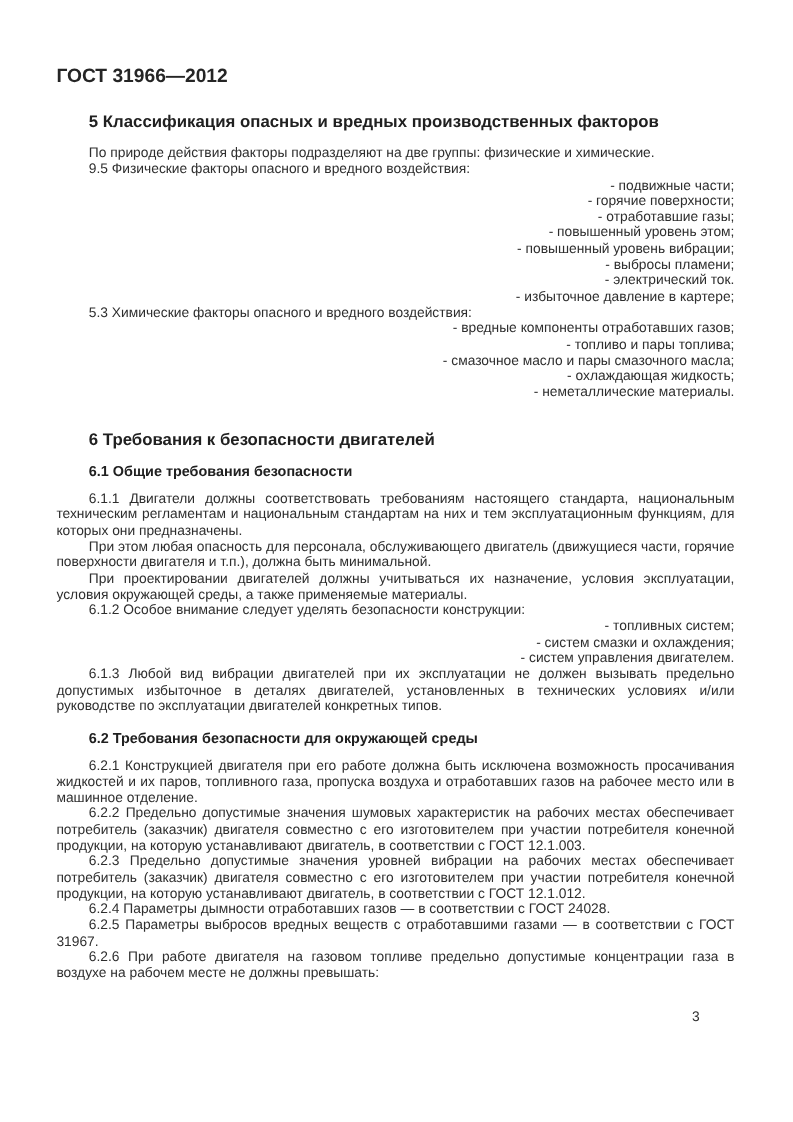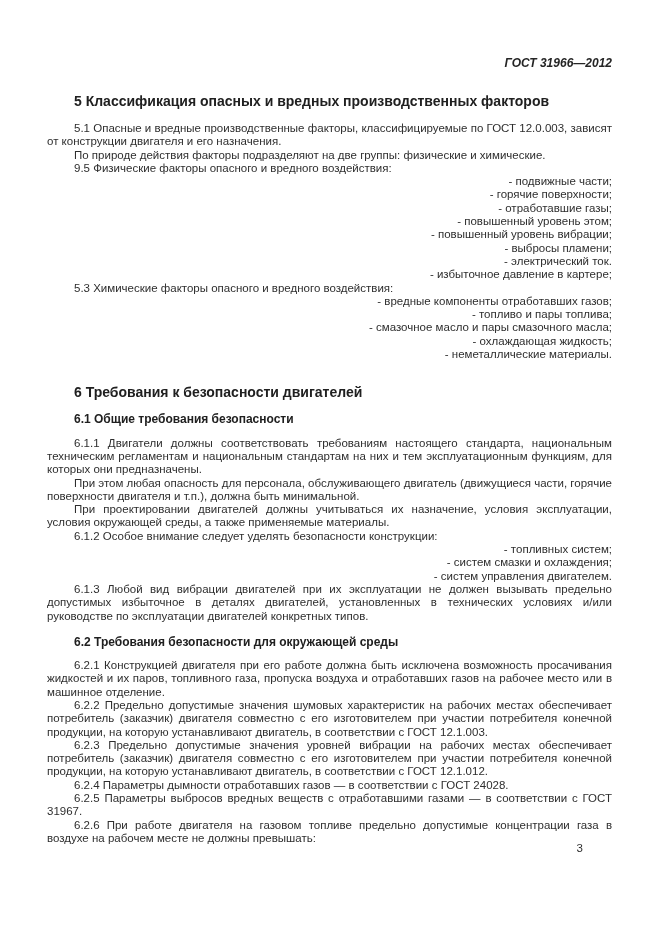"ГОСТ 31966—2012" .doc-header { font-size: 12px -> 16px; font-style: italic -> none; text-align: right -> none }
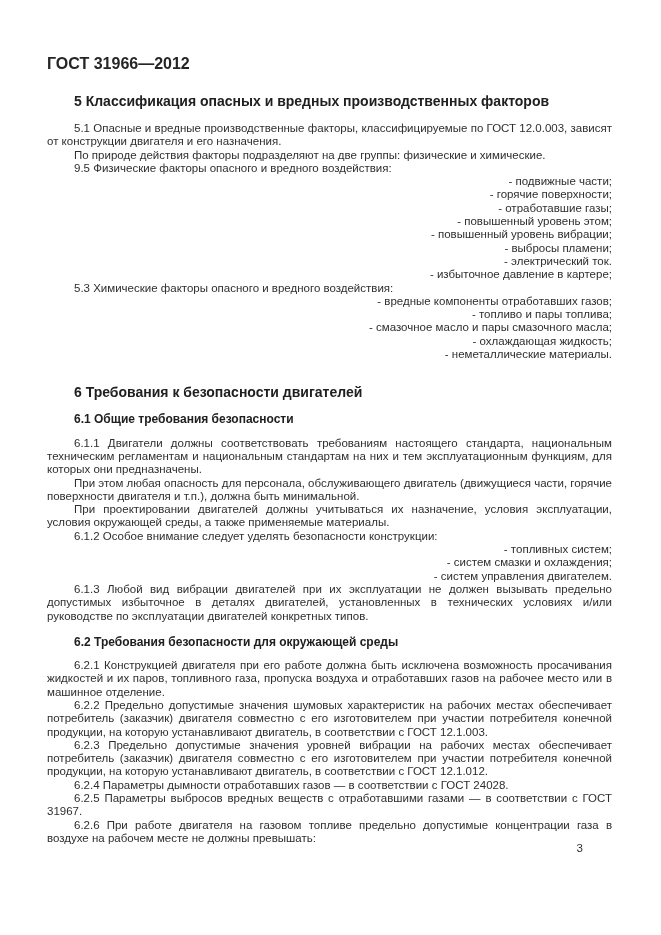"5.1 Опасные и вредные производственные" div.block { html: <div>5.1 Опасные и вредные производственные факторы, классифицируемые по ГОСТ 12.0.003, зависят от конструкции двигателя и его назначения.</div> -> none }
